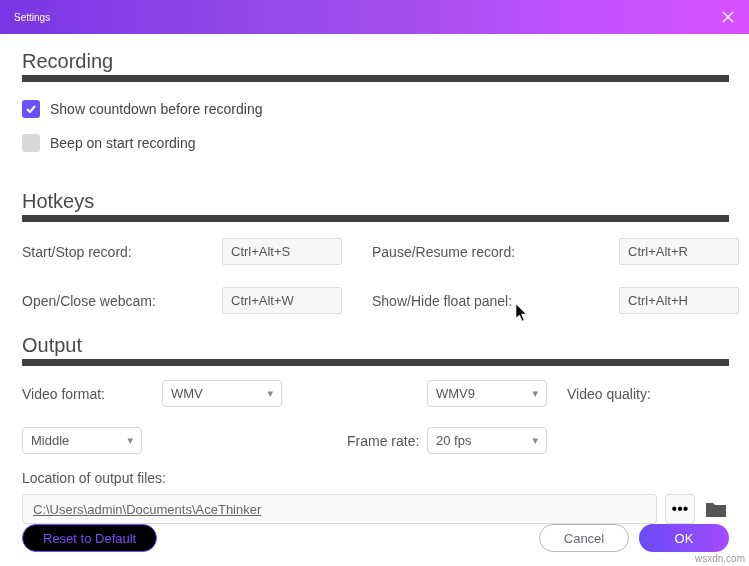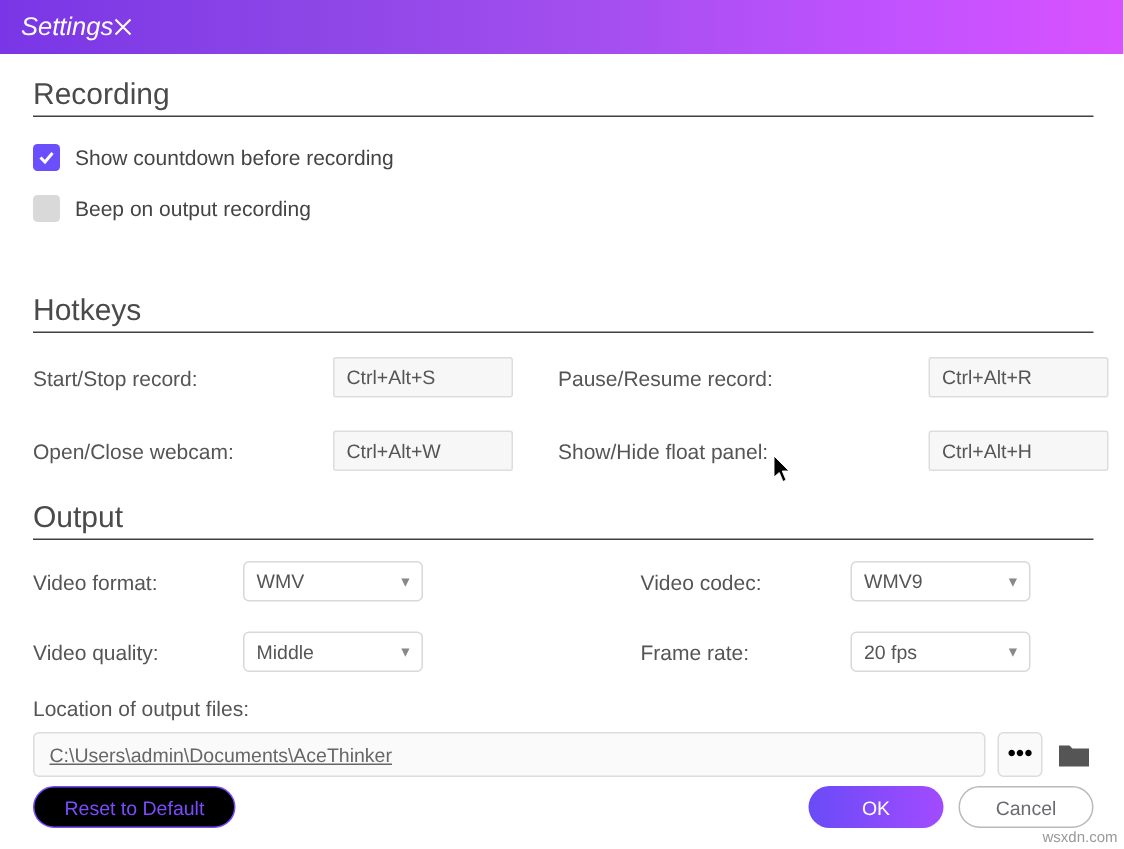"Settings" .titlebar { font-size: 17px -> 10px; font-style: italic -> none; justify-content: none -> space-between }
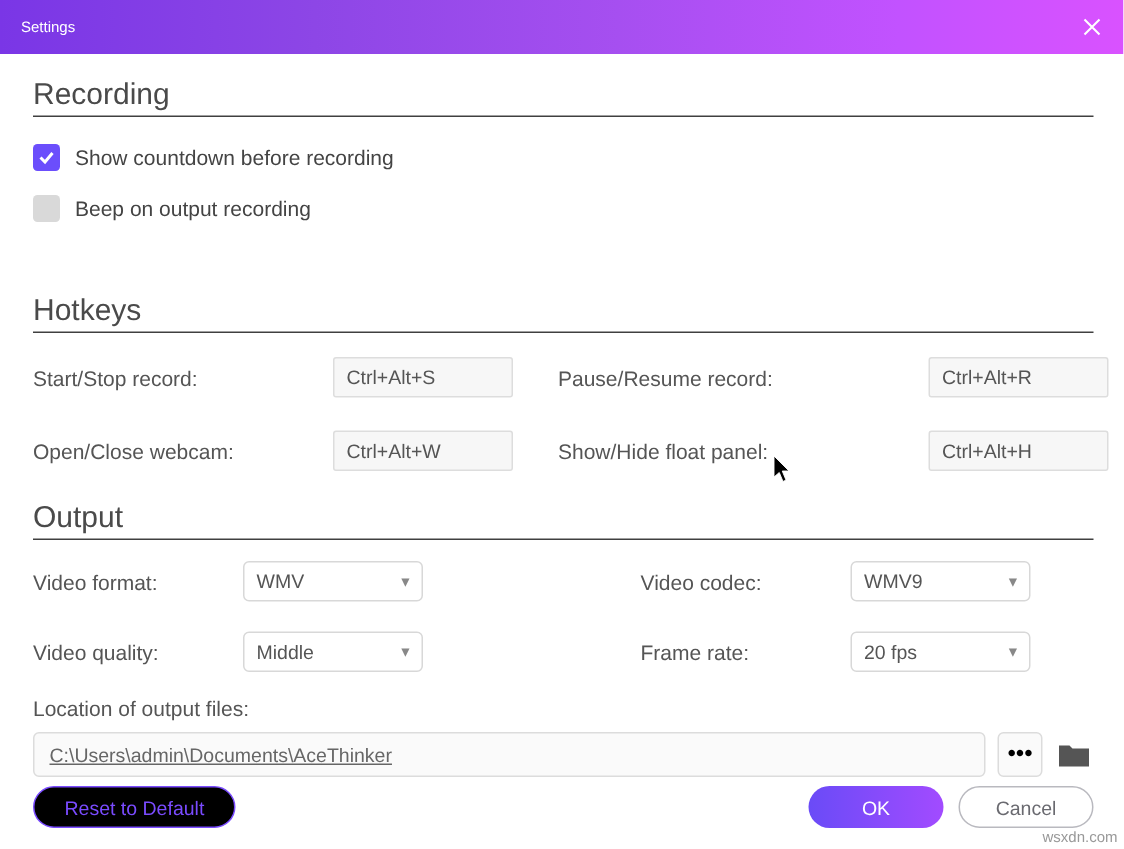"Recording" .section-title { border-bottom: 1px solid #404040 -> 7px solid #404040 }
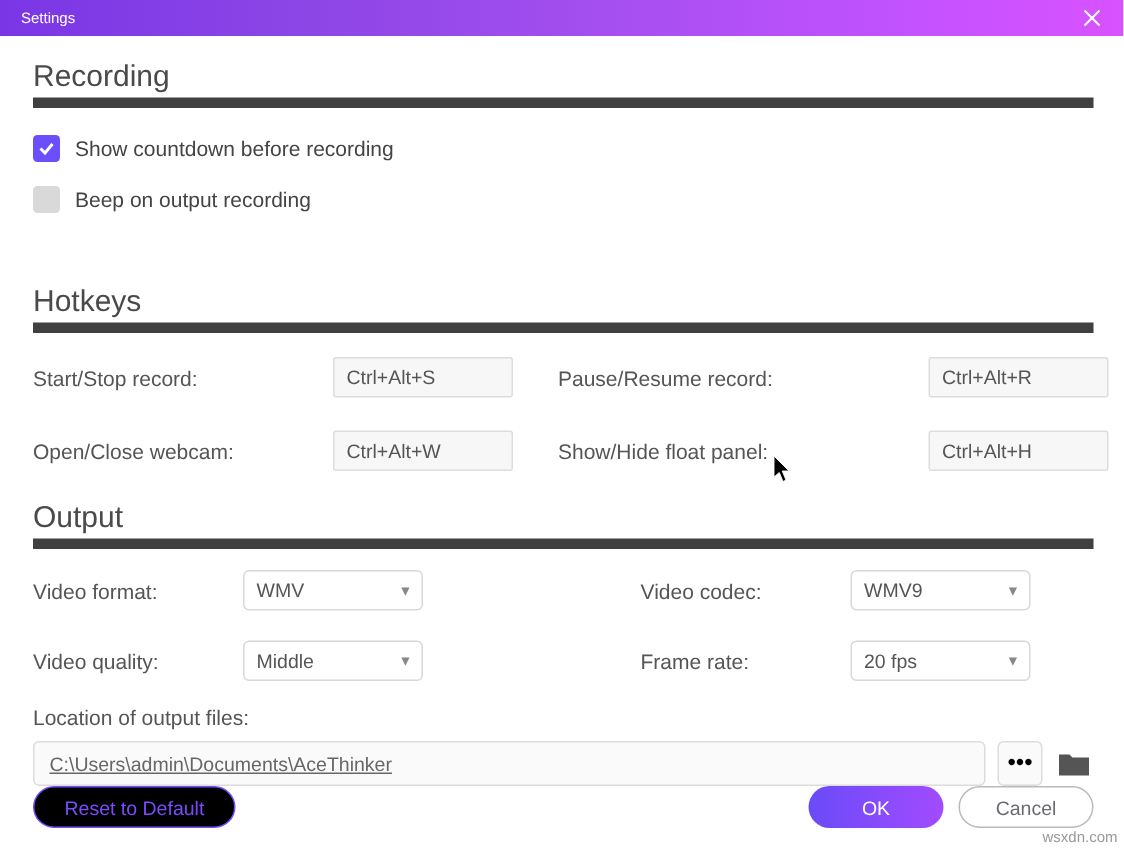"Beep on output recording" span { text: output -> start }
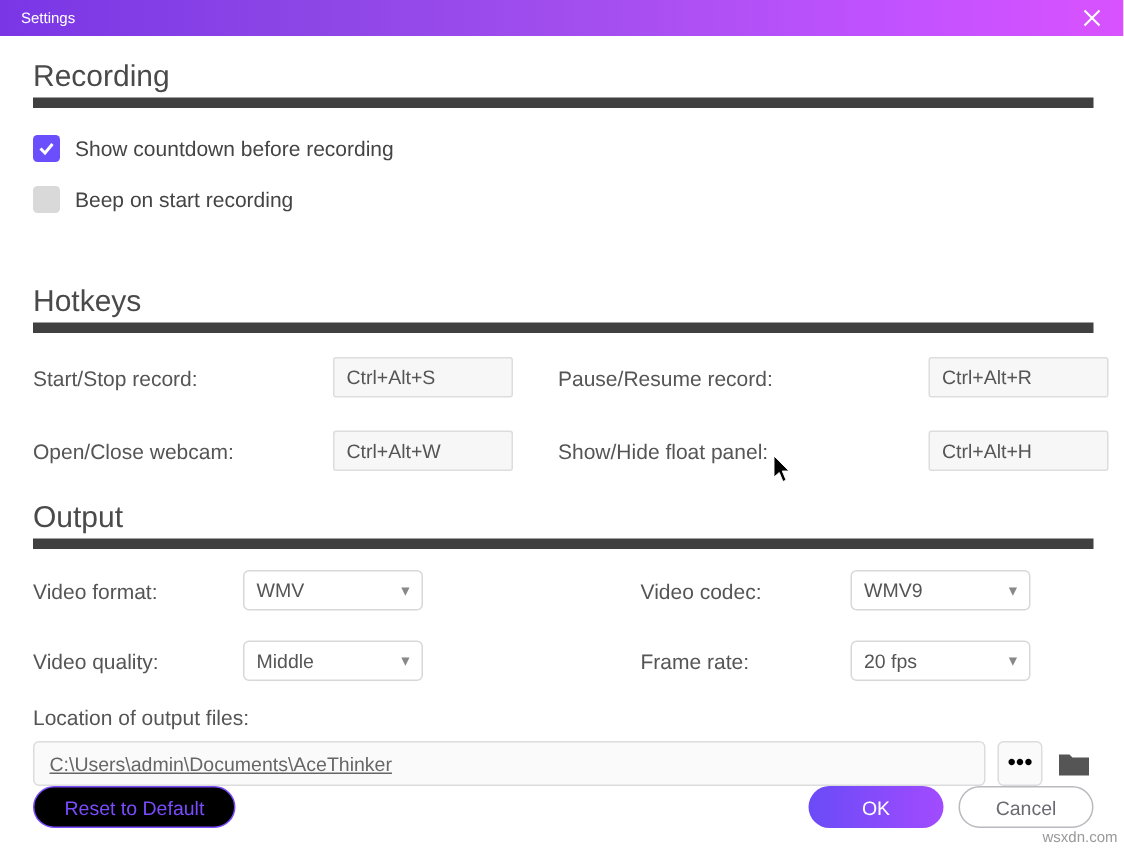"Hotkeys" .hotkeys { margin-top: 40px -> 30px }
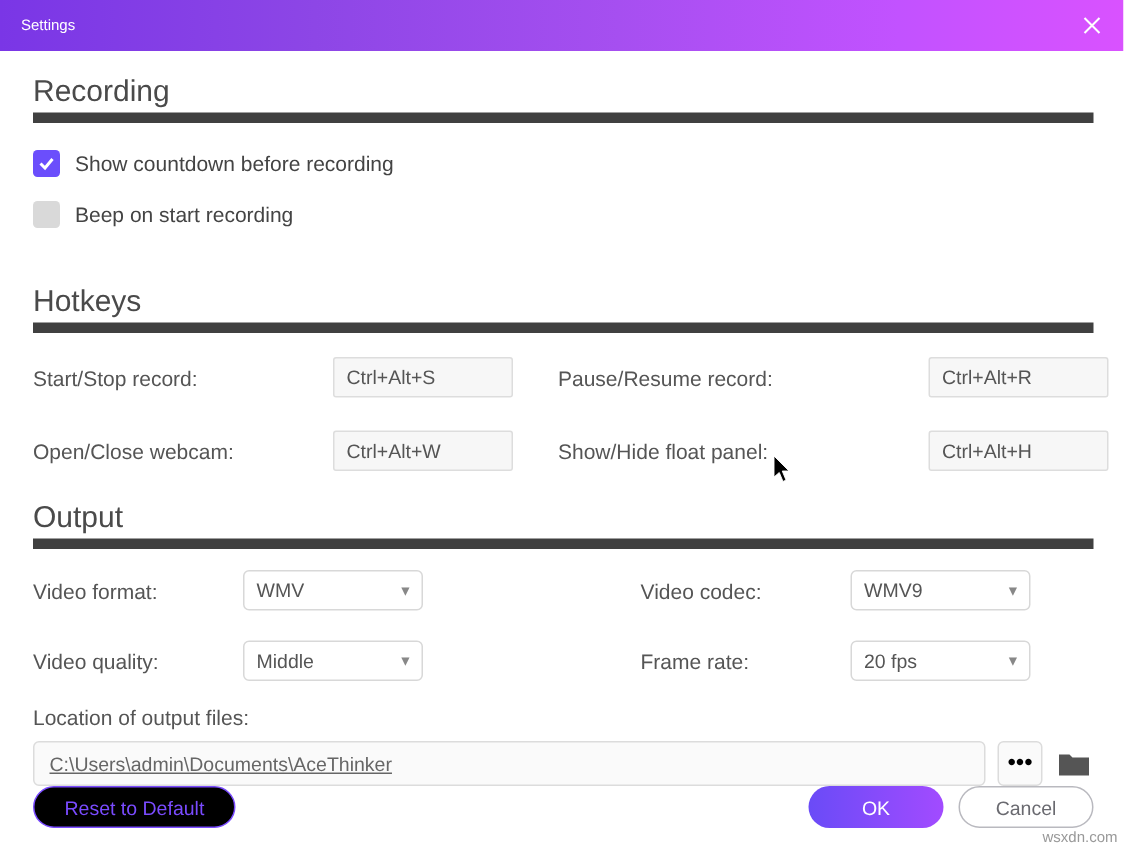"Video codec:" div.outlabel { html: <div>Video codec:</div> -> none }
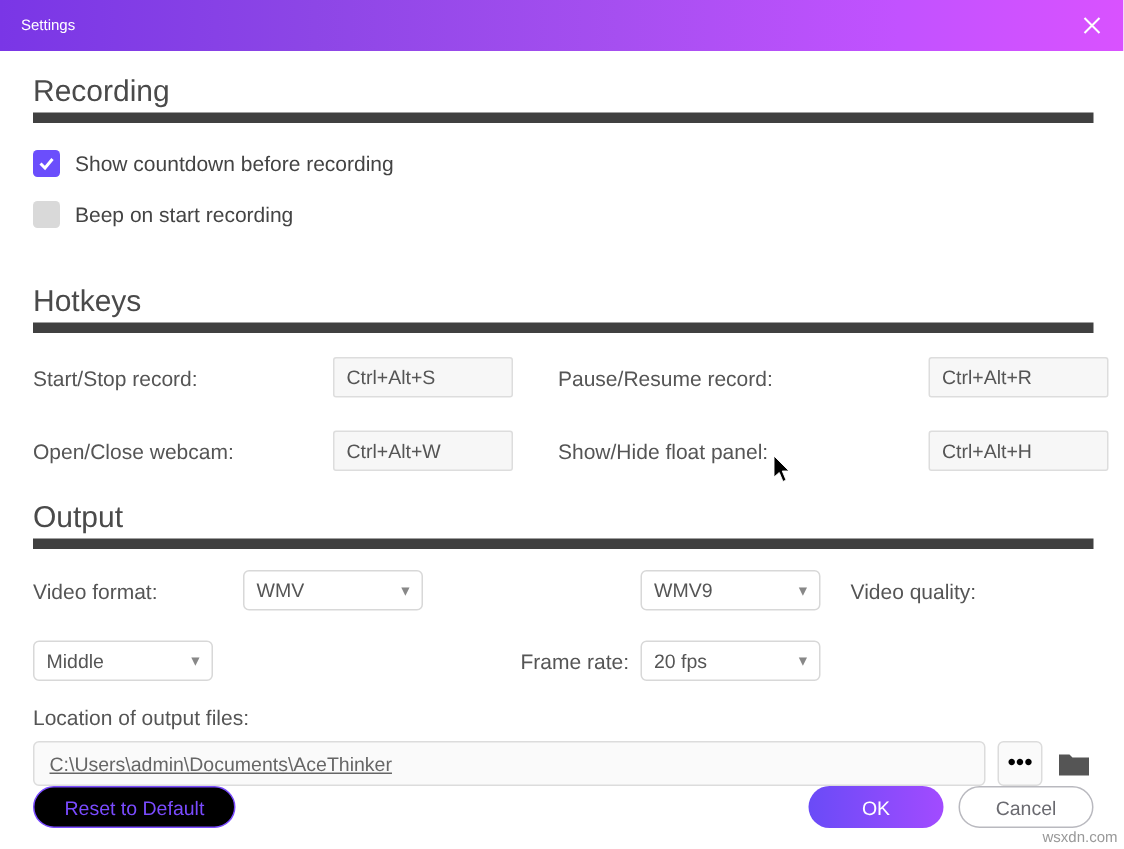"OK" div.btn { order: before "Cancel" -> after "Cancel" }
